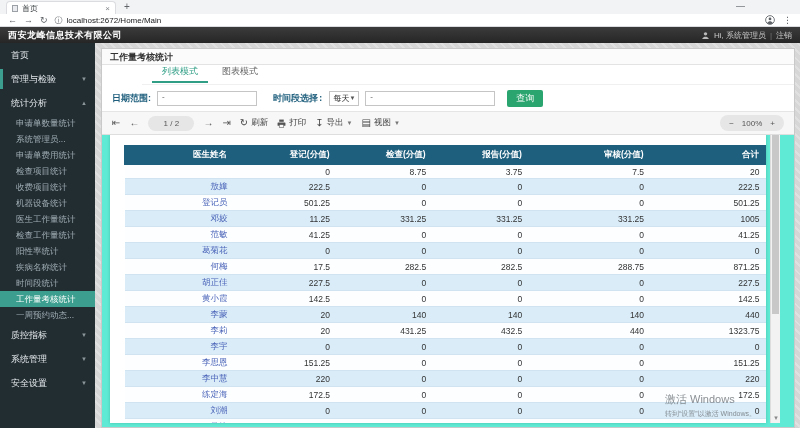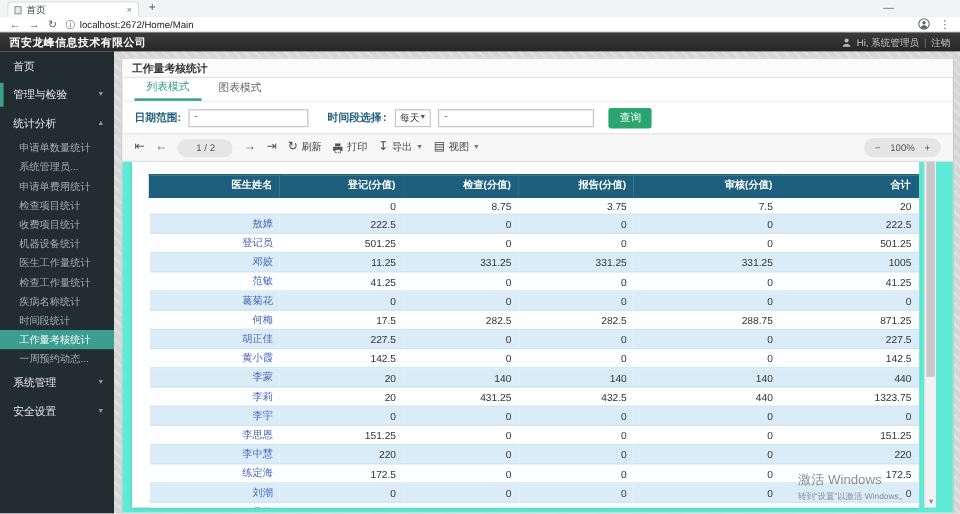"列表模式" .tabs { align-items: center -> flex-start; margin-left: none -> 40px }
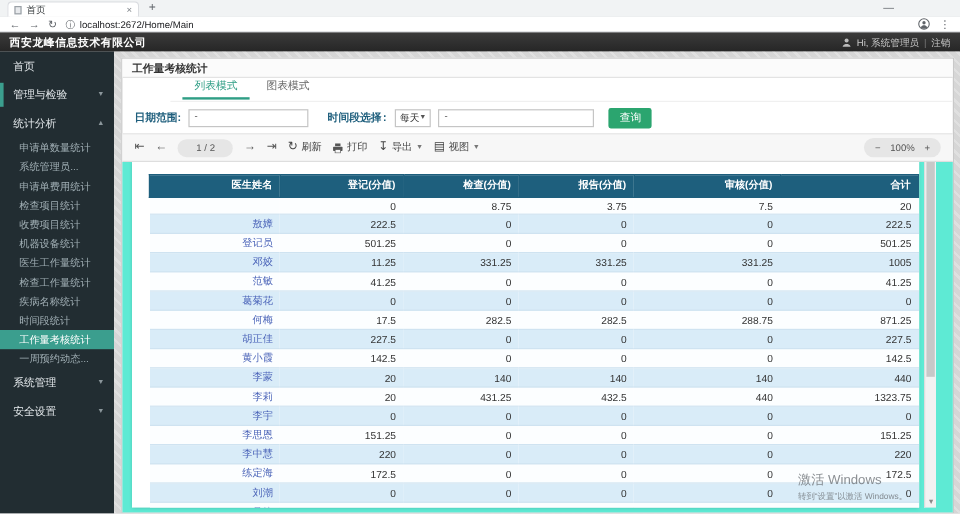"阳性率统计" div.side-sub { html: none -> <div>阳性率统计</div> }
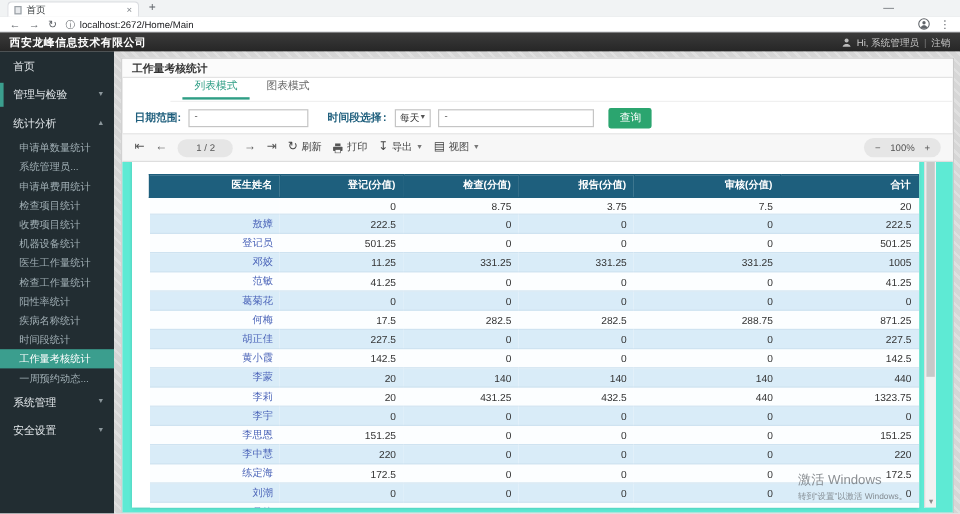"质控指标" div.side-top { html: none -> <div> <span>质控指标</span> <span>▼</span> </div> }
